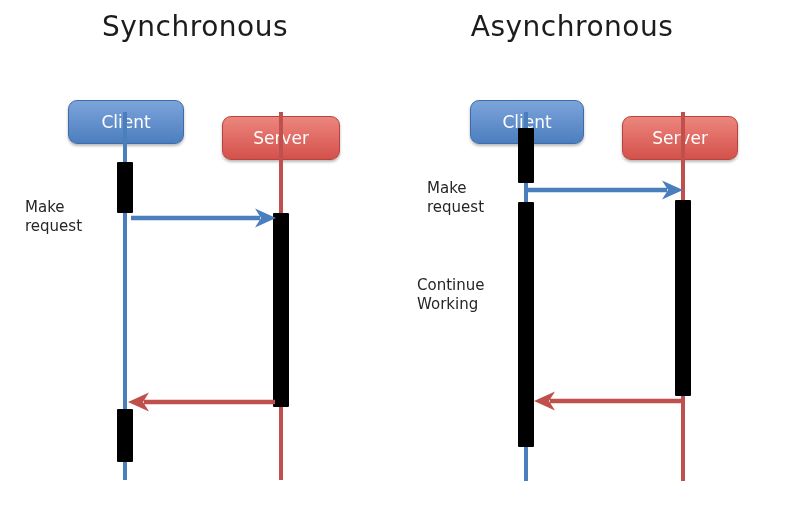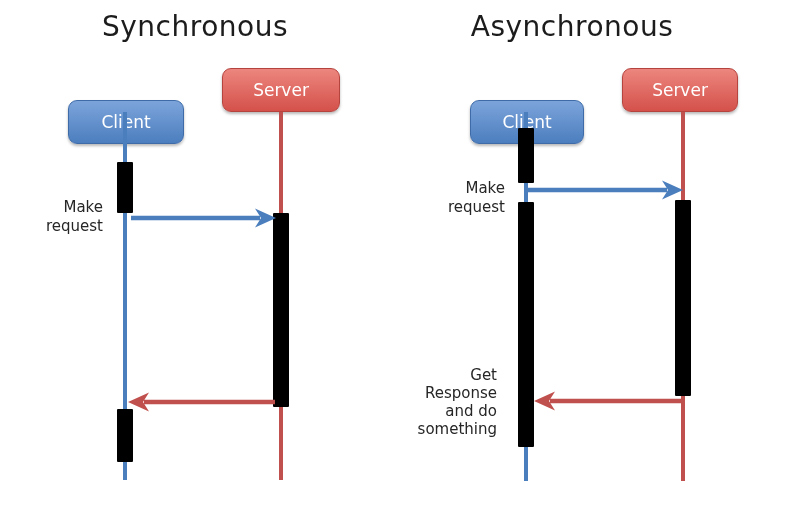"Server" .actor-box.server { margin-top: none -> 48px }
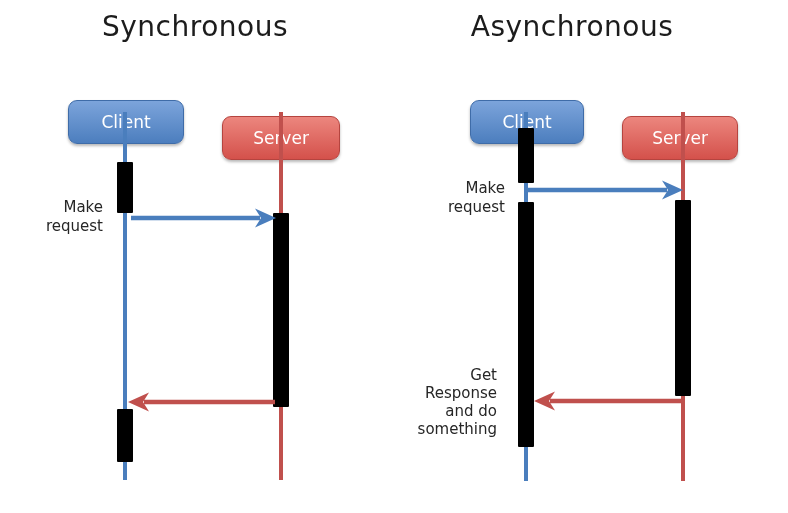"Make" .step-label { text-align: right -> none }
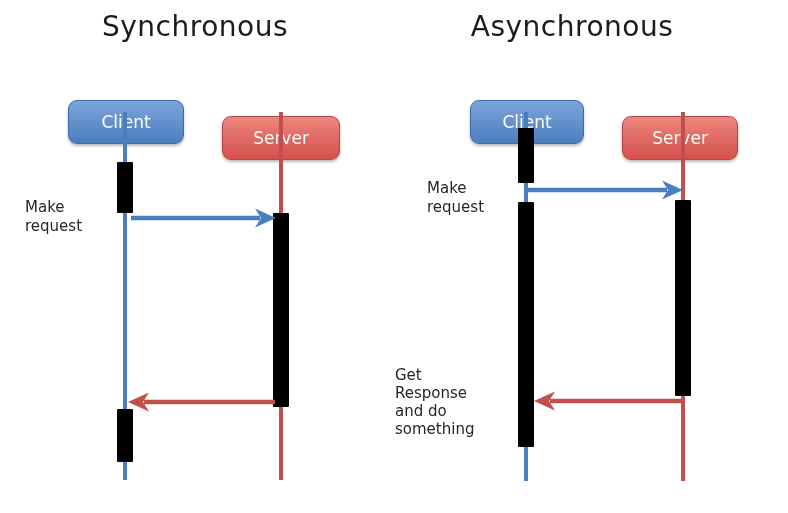"Continue" div.step-label { html: none -> <div>Continue Working</div> }
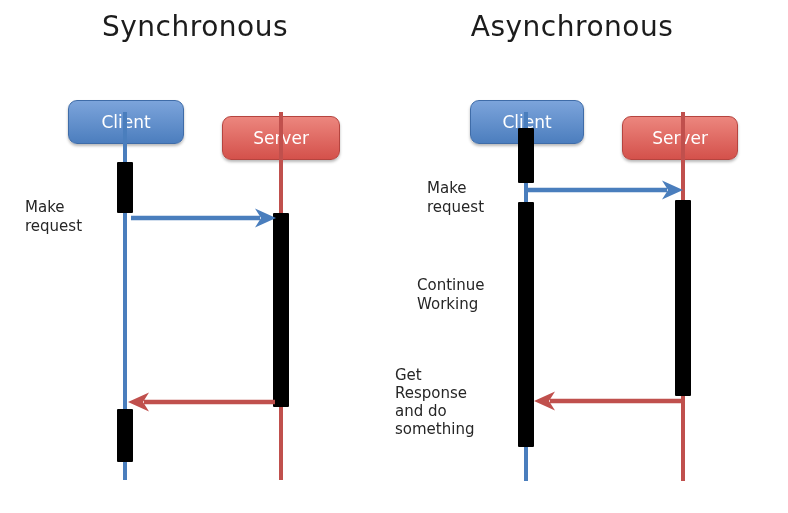"Get" div.step-label { html: <div>Get Response and do something</div> -> none }
